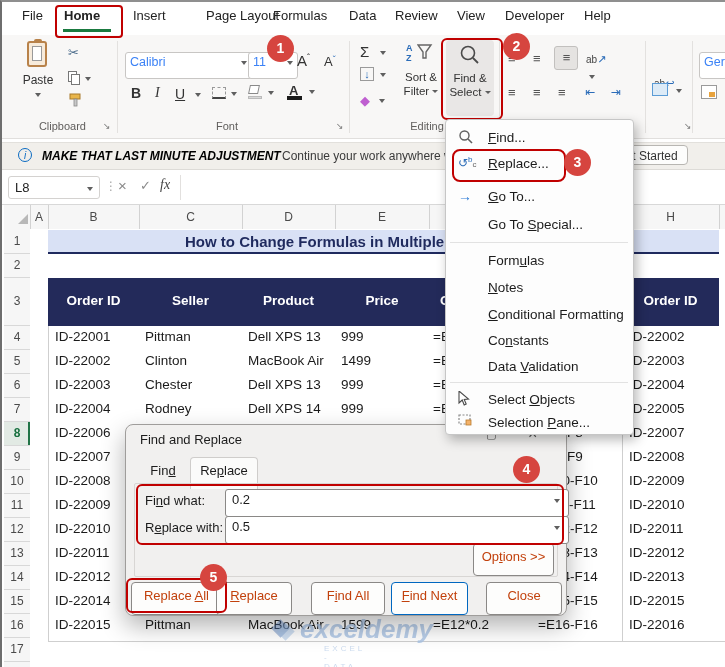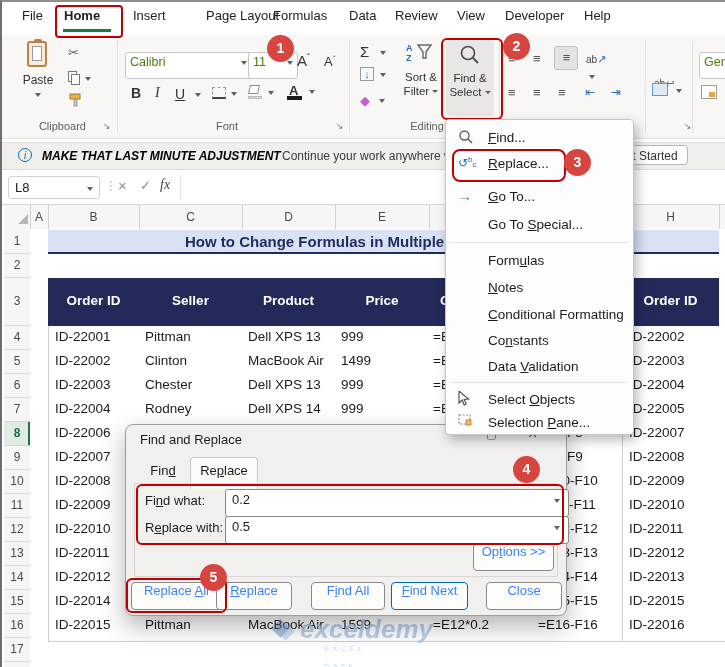"Calibri" .combo { color: #4d7c0f -> #3b82f6 }
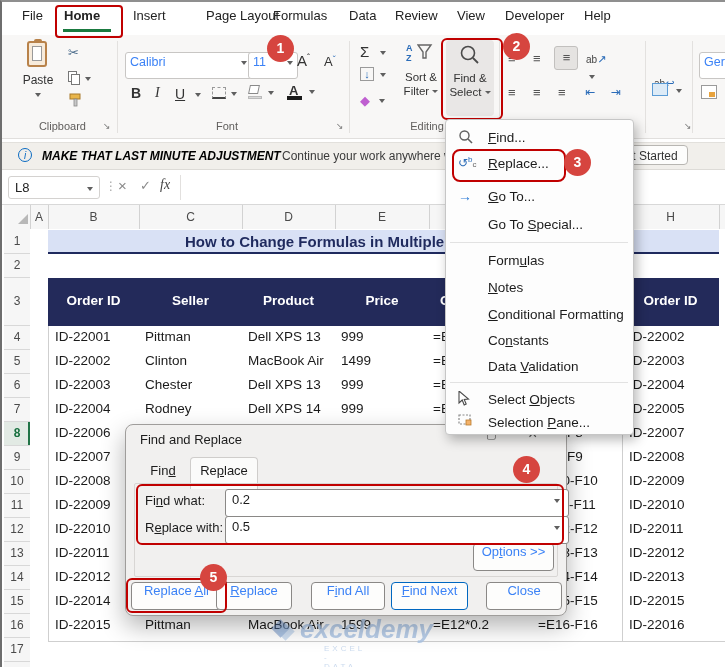"Options >>" .dbtn { color: #3b82f6 -> #c2410c; padding-top: none -> 5px }
